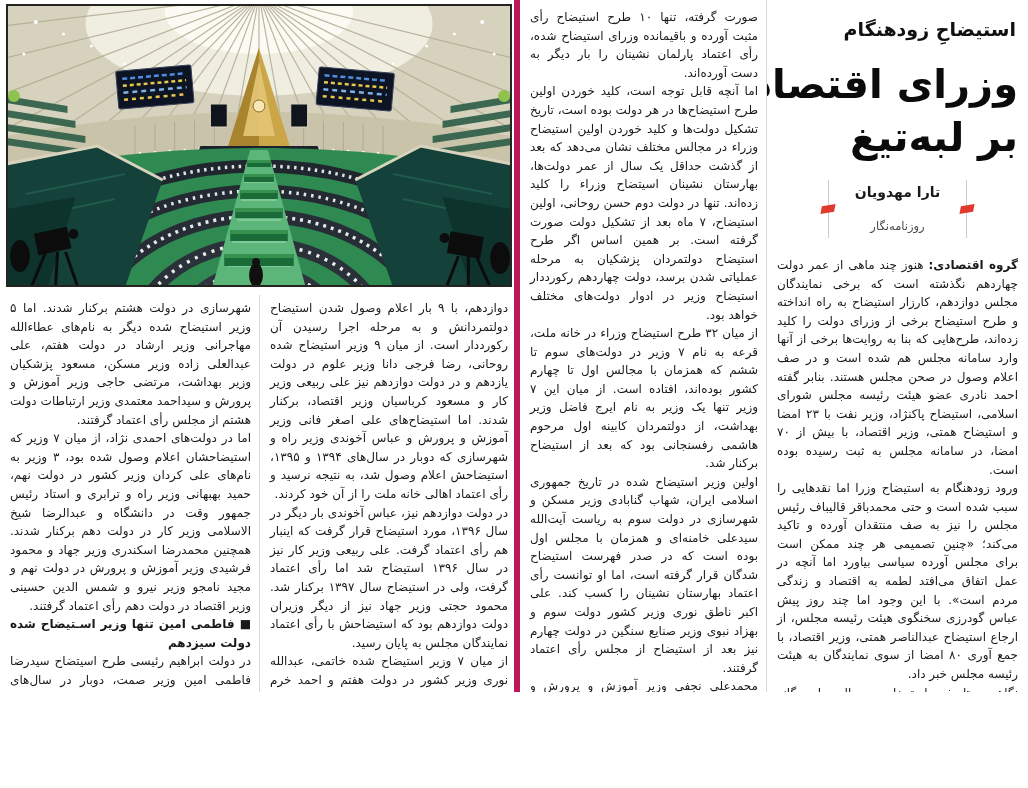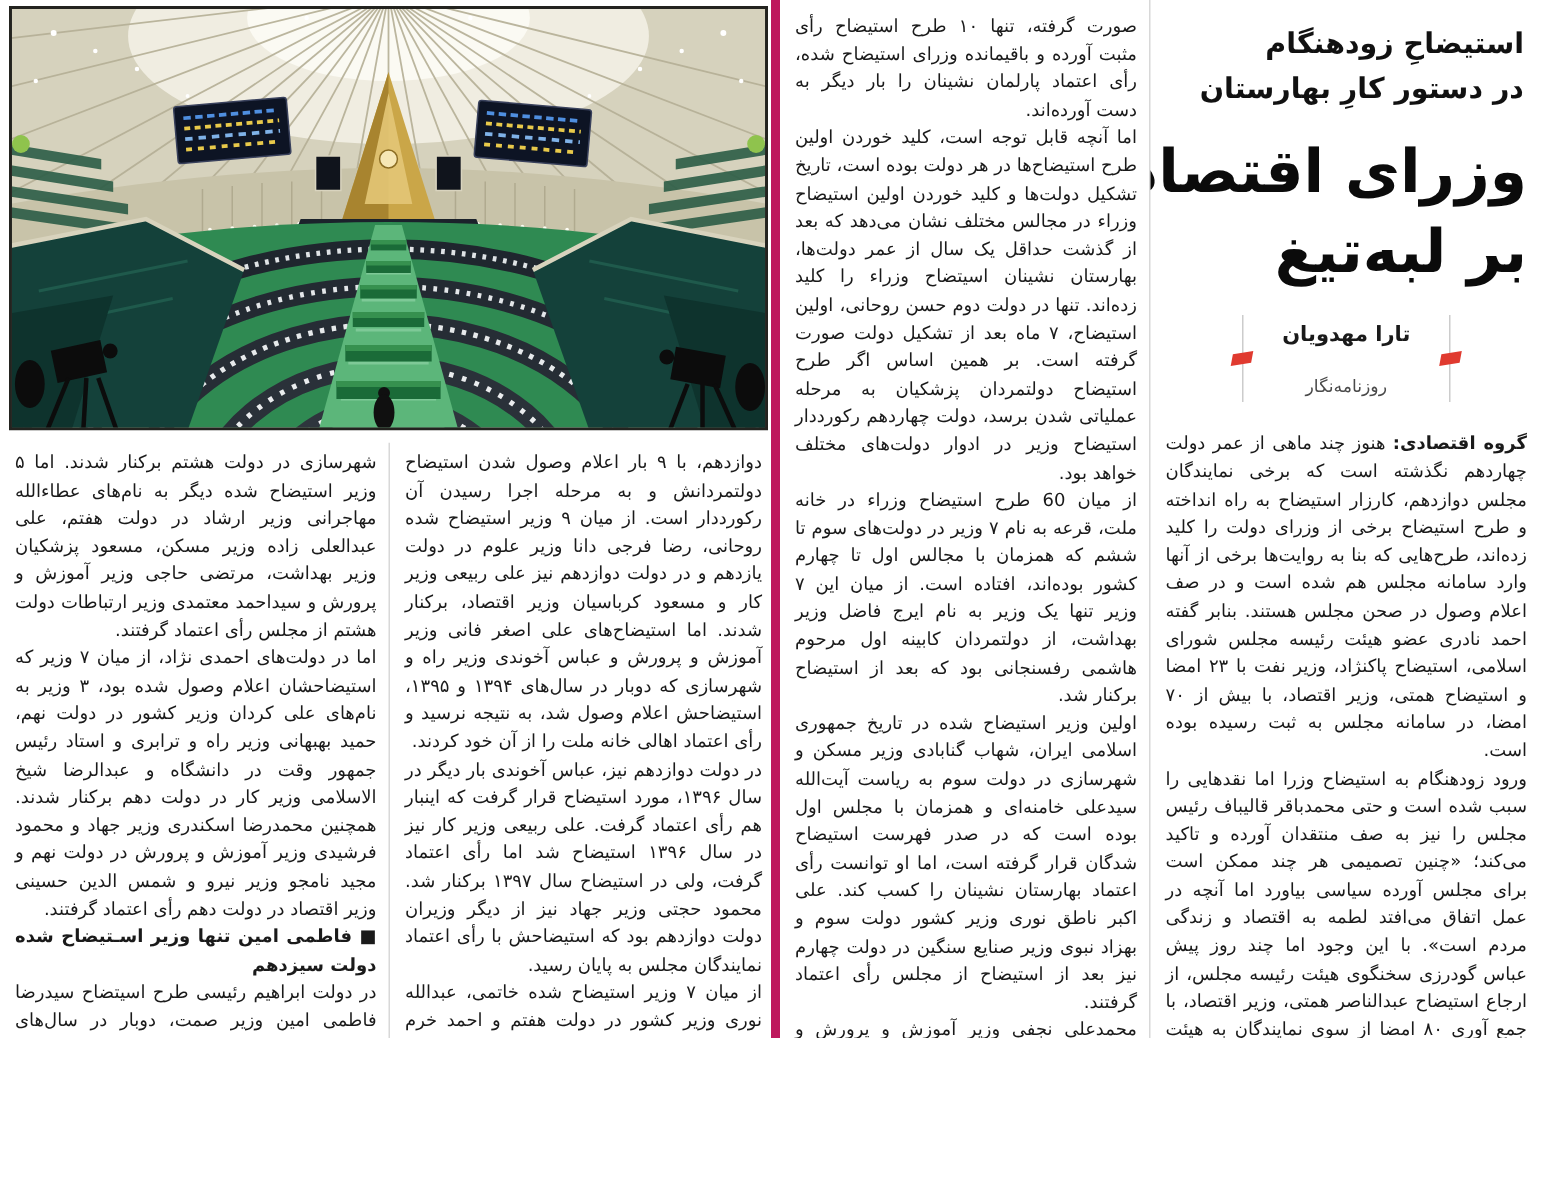"در دستور کارِ بهارستان" span.kline { html: <span>در دستور کارِ بهارستان</span> -> none }
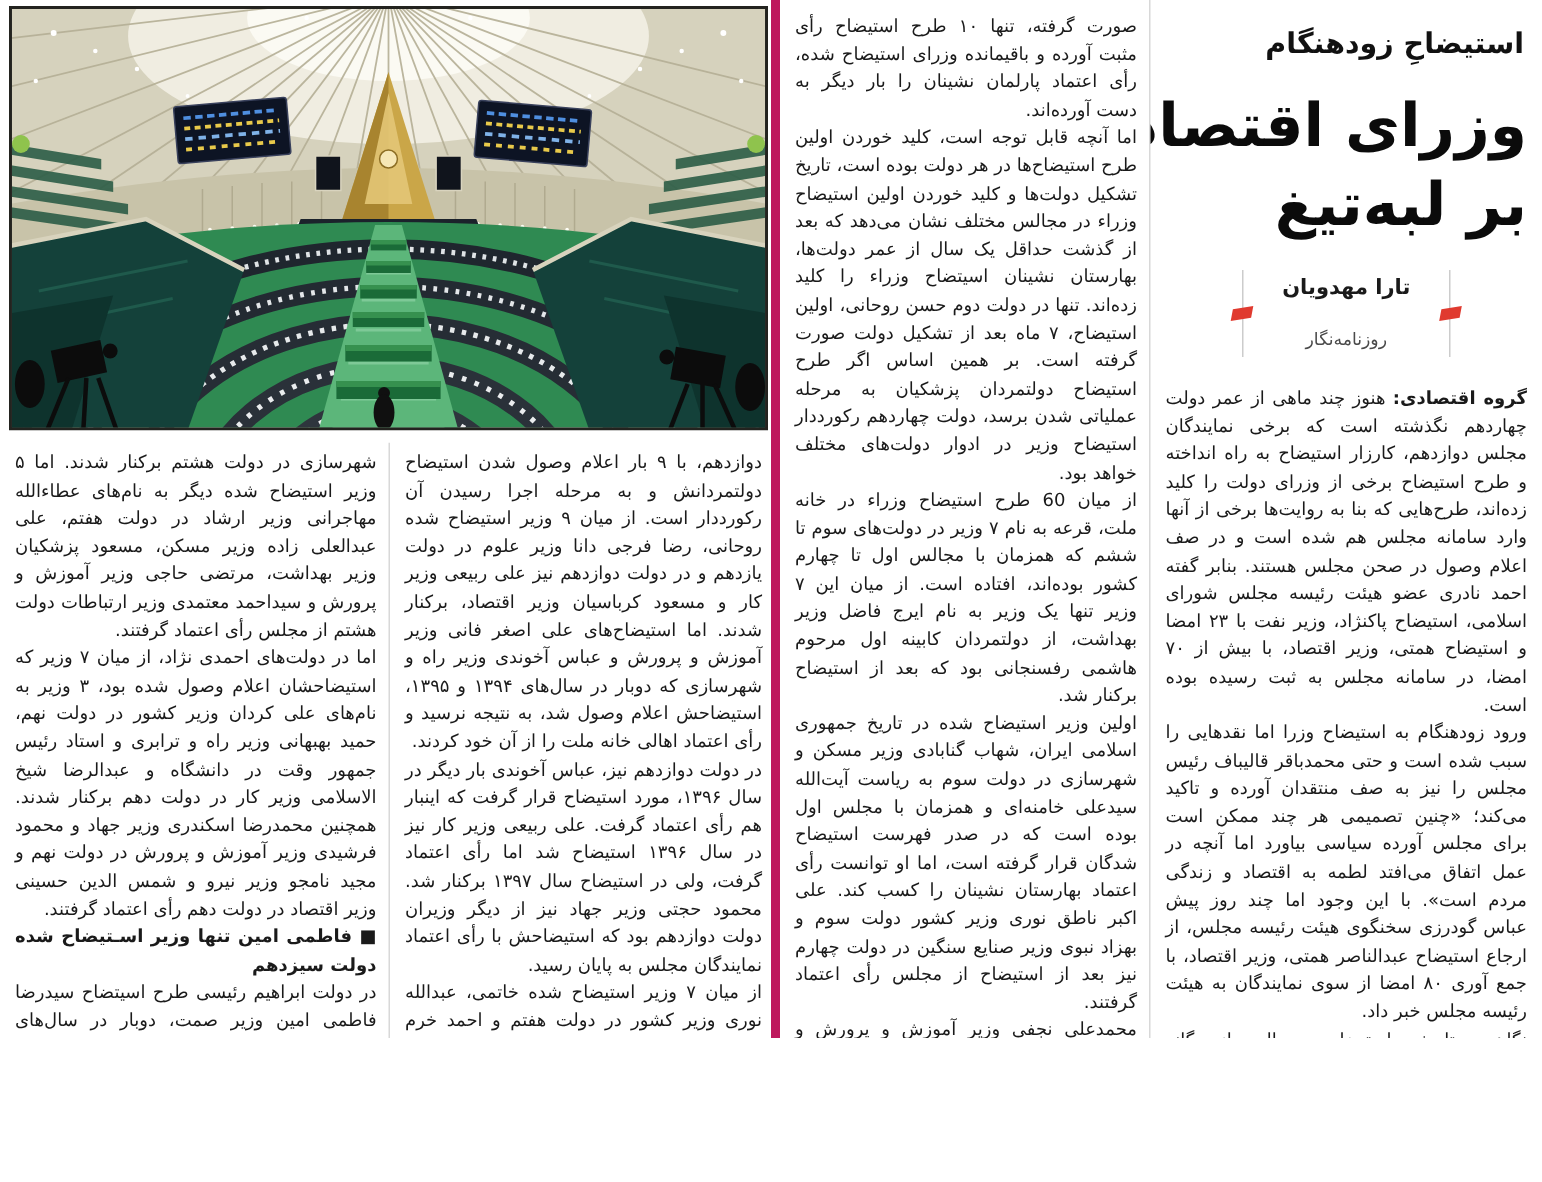"از میان 60 طرح استیضاح" p.para { text: 60 -> ۳۲ }
